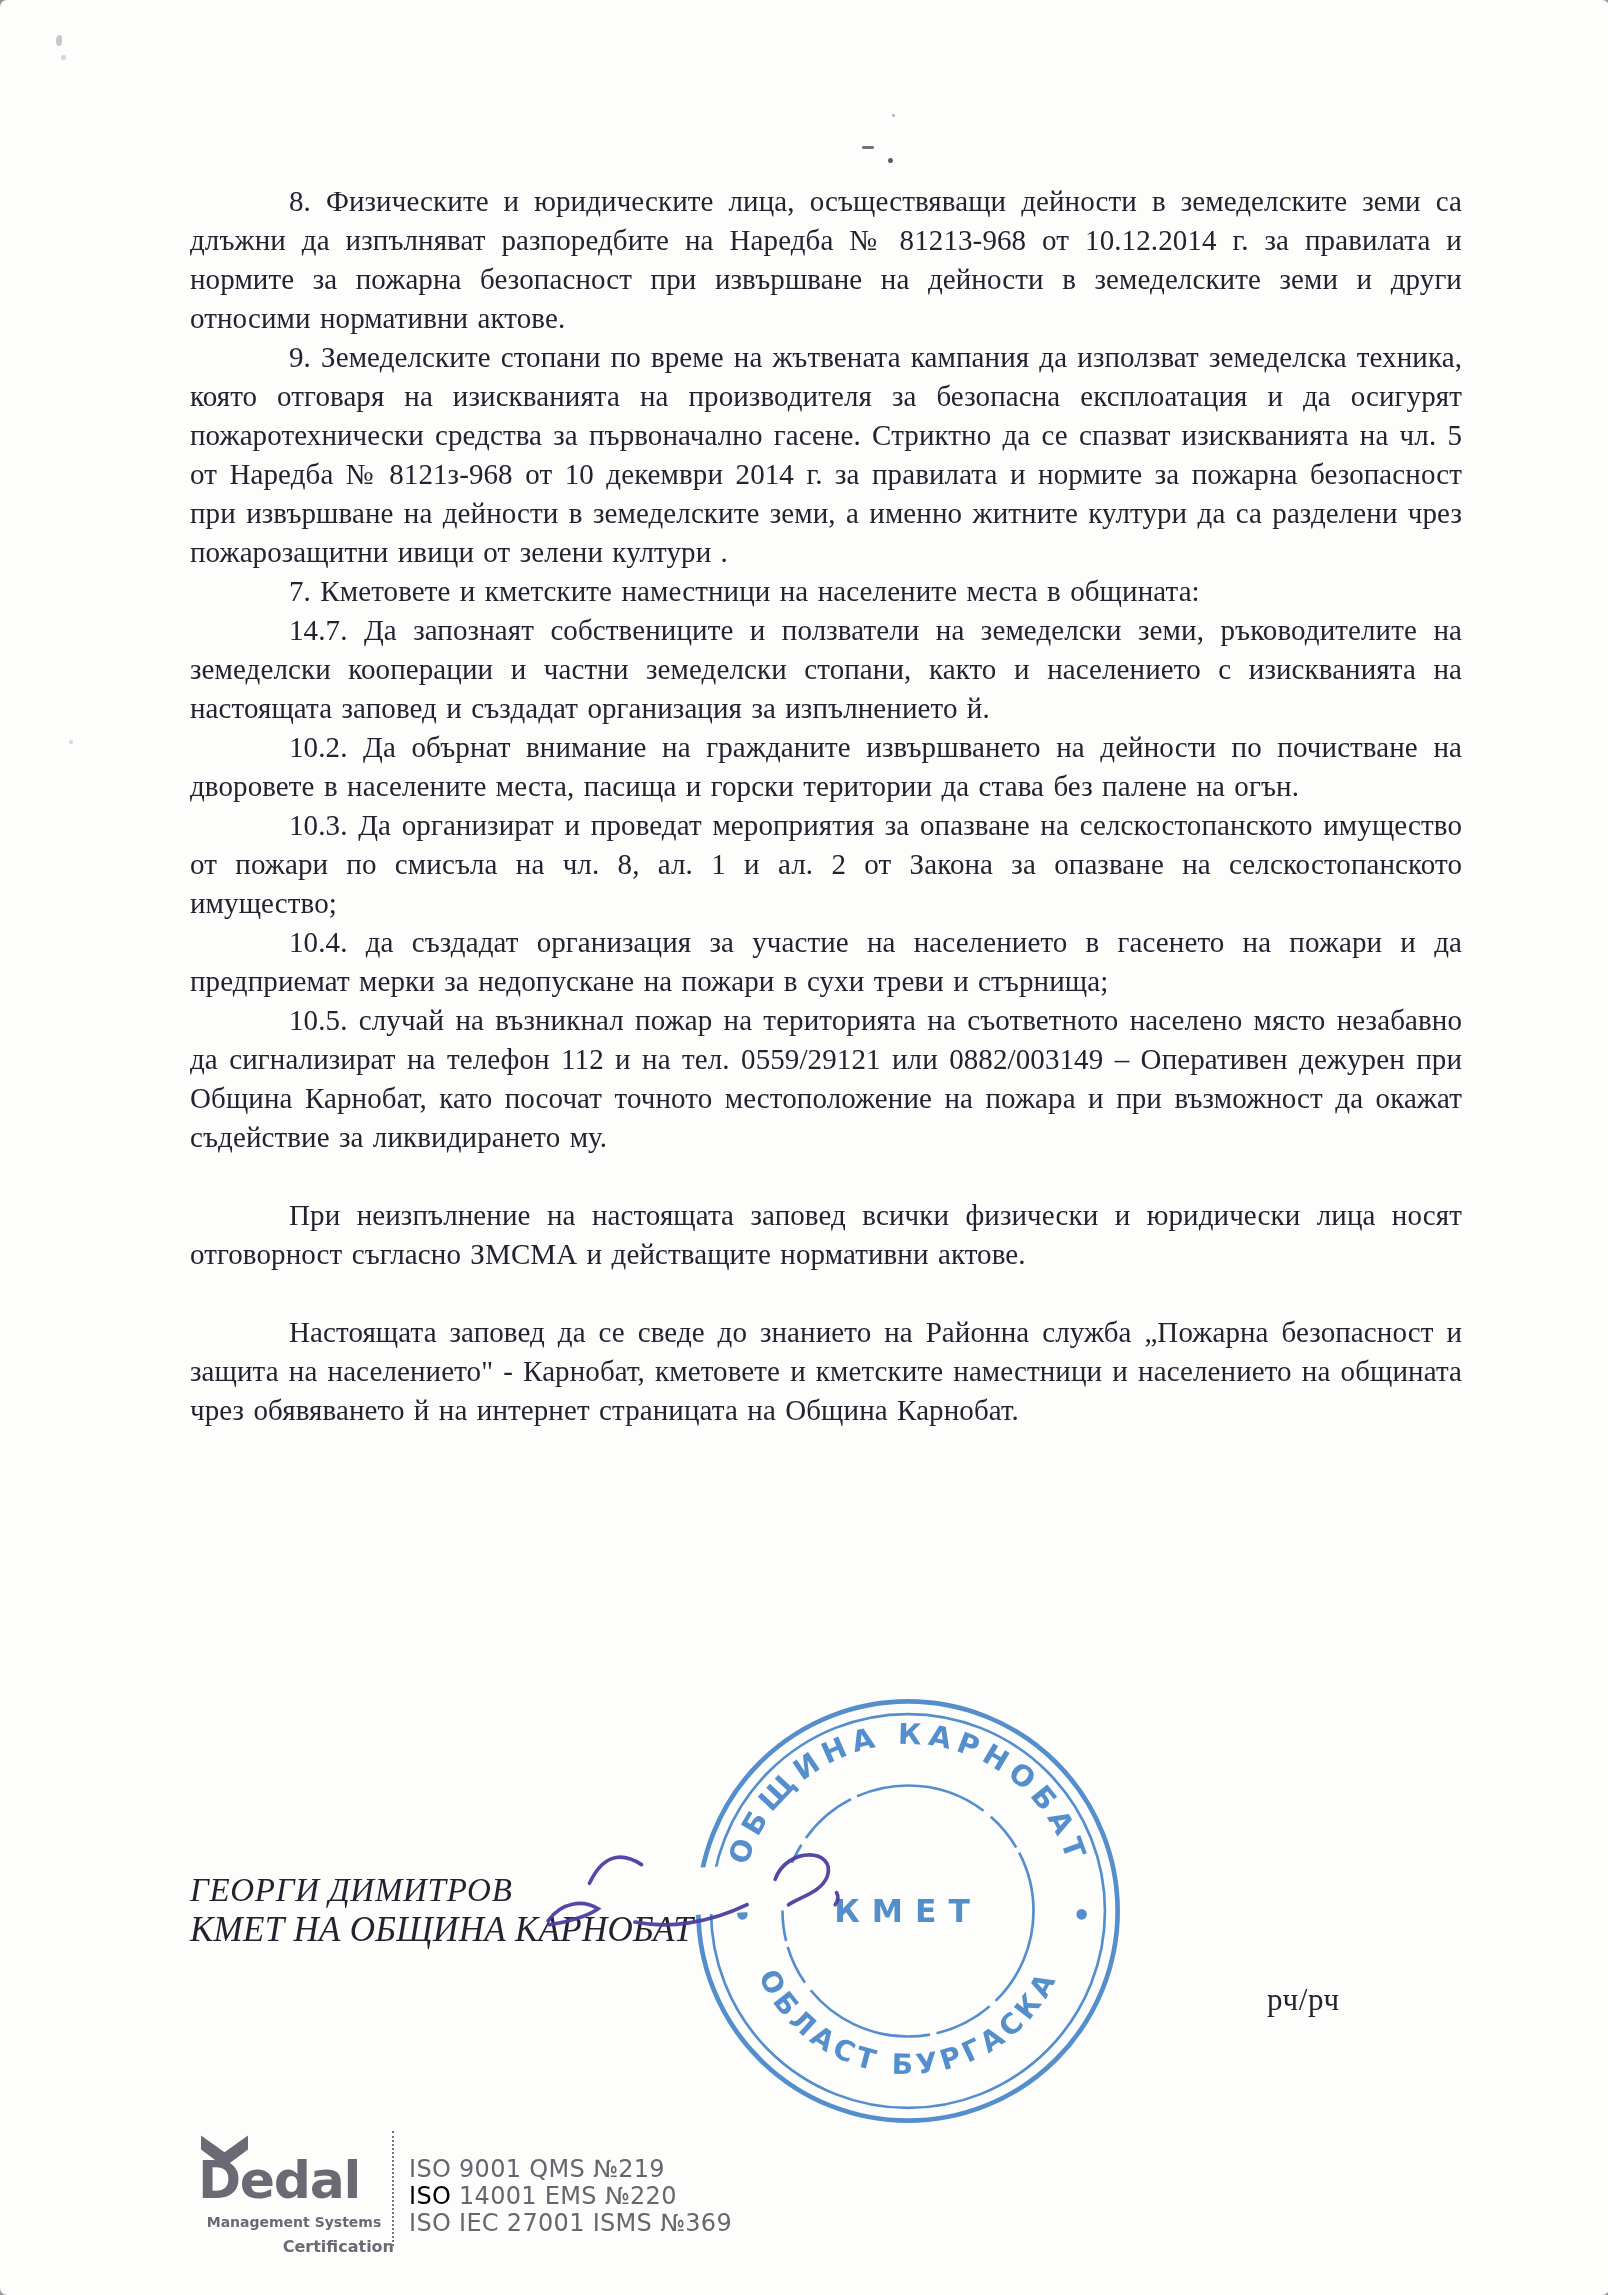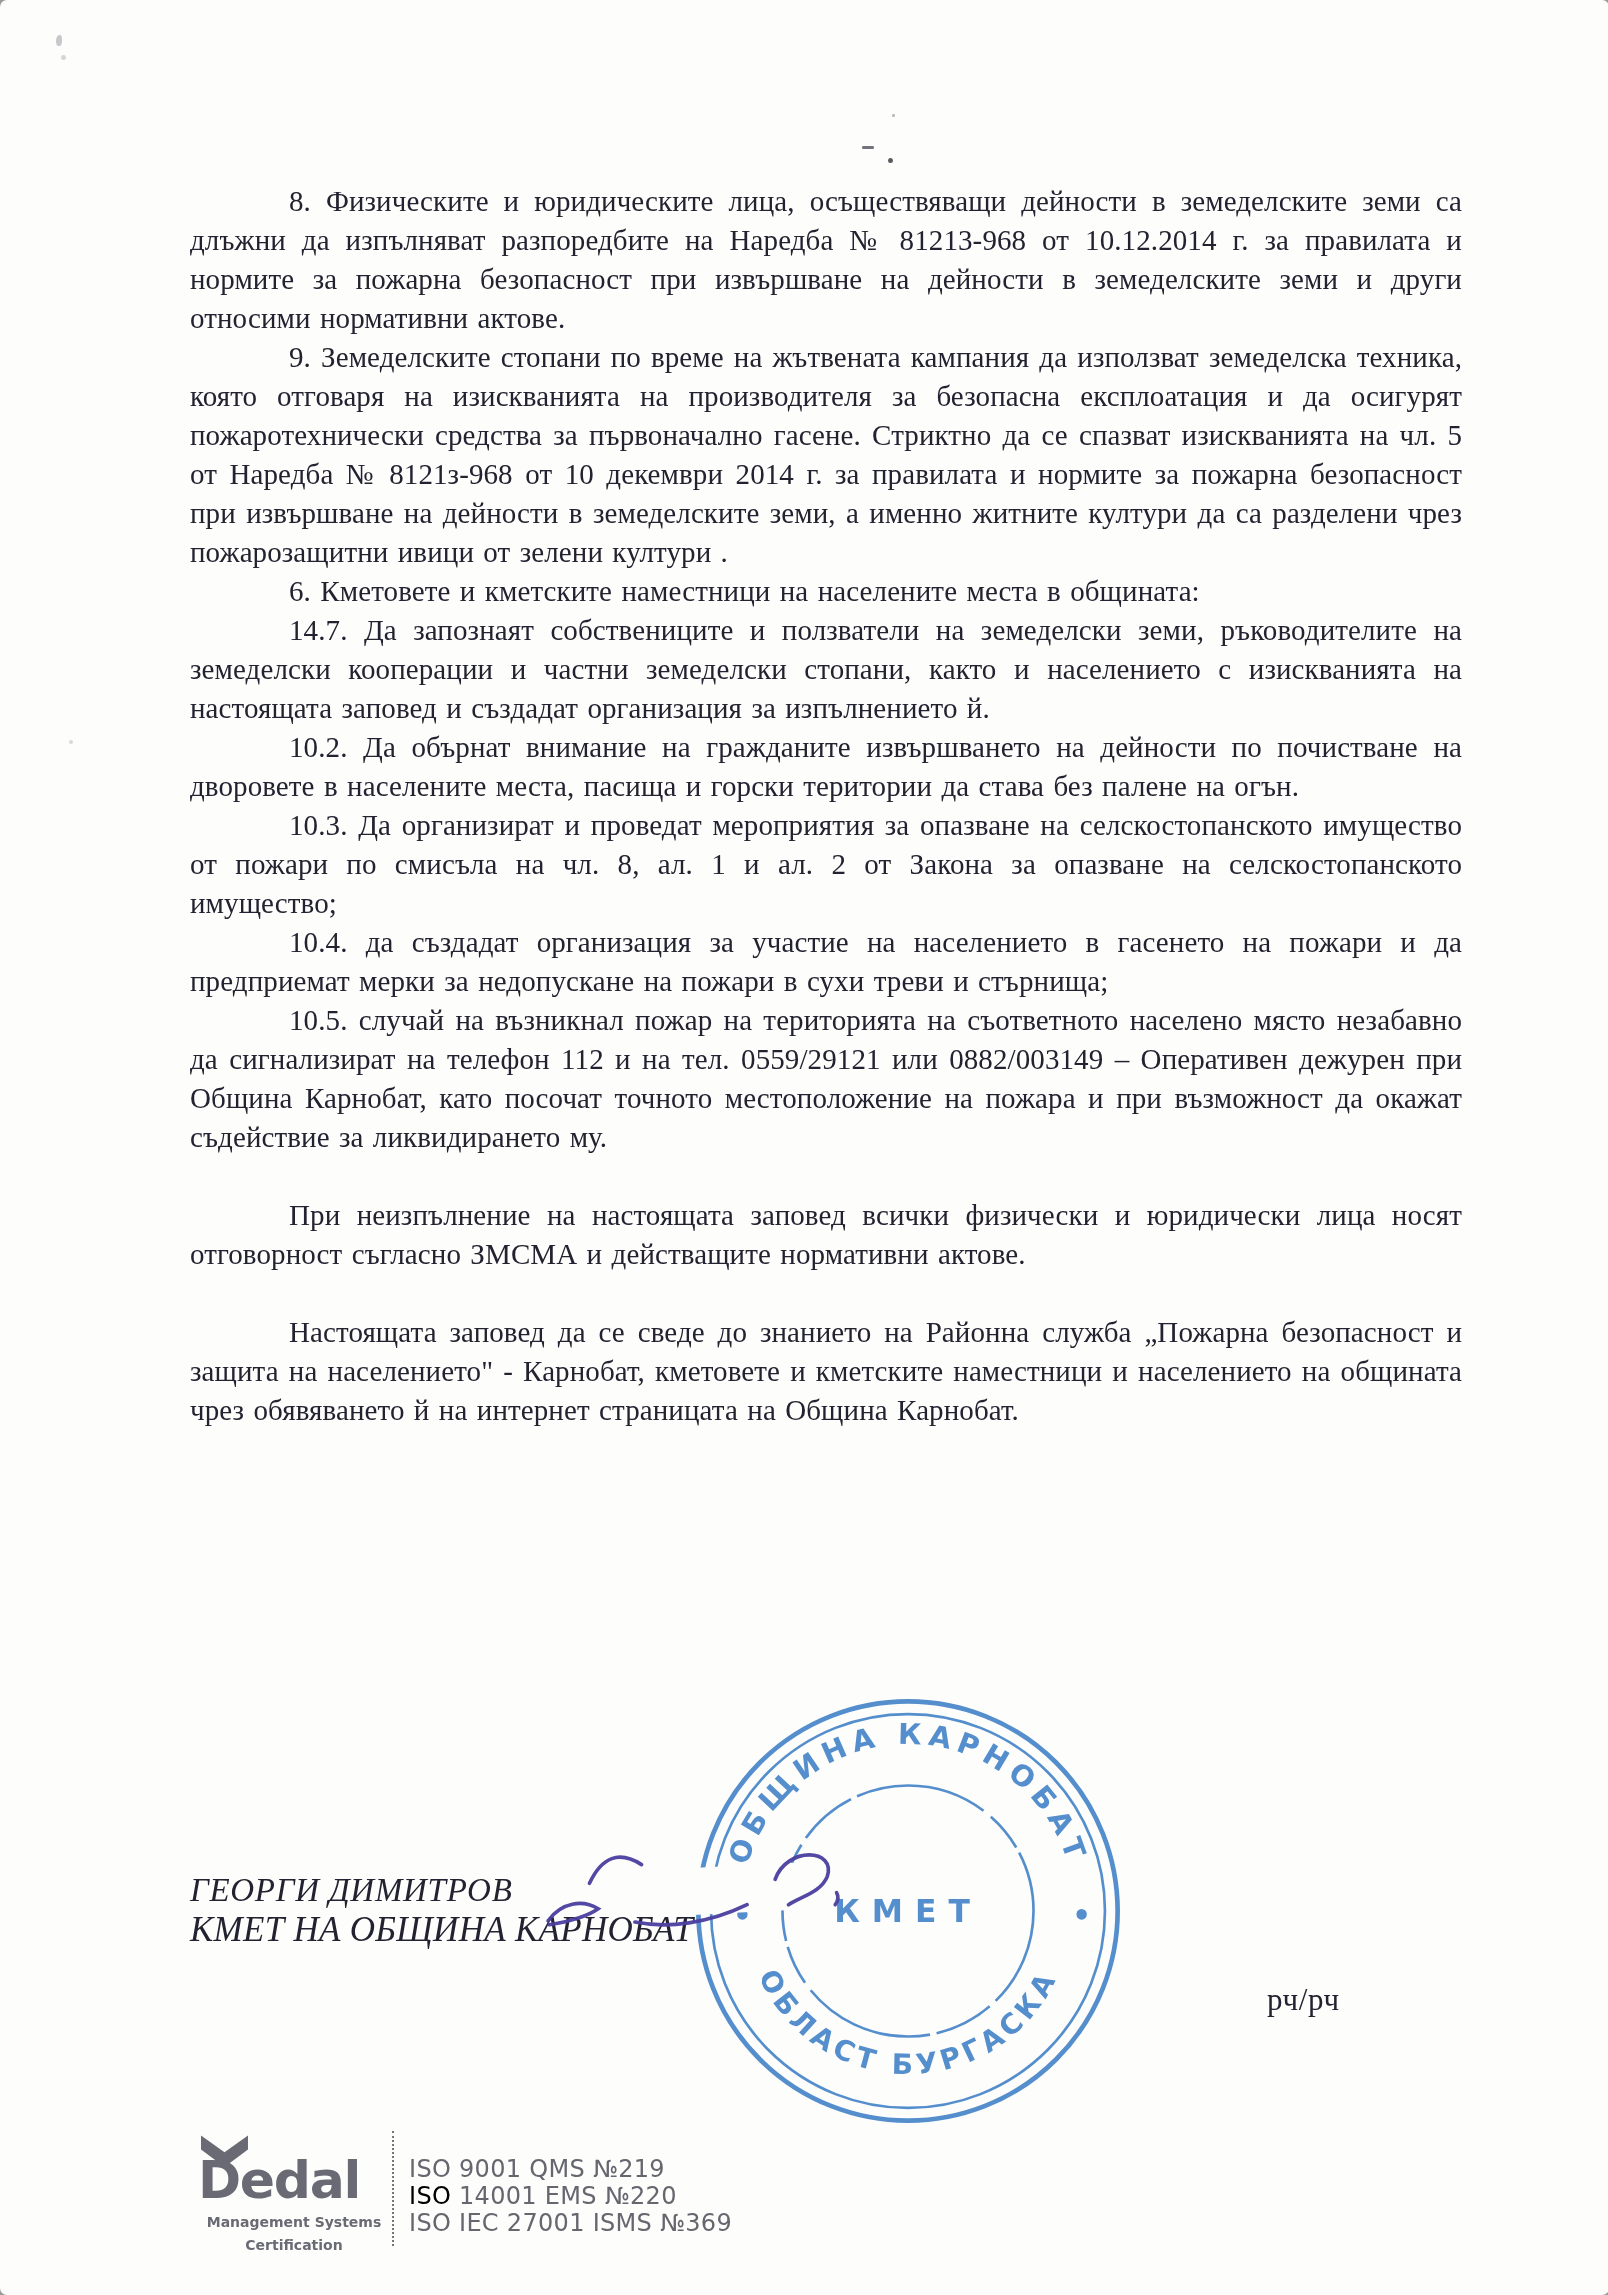"6. Кметовете и кметските наместници" p { text: 6 -> 7 }
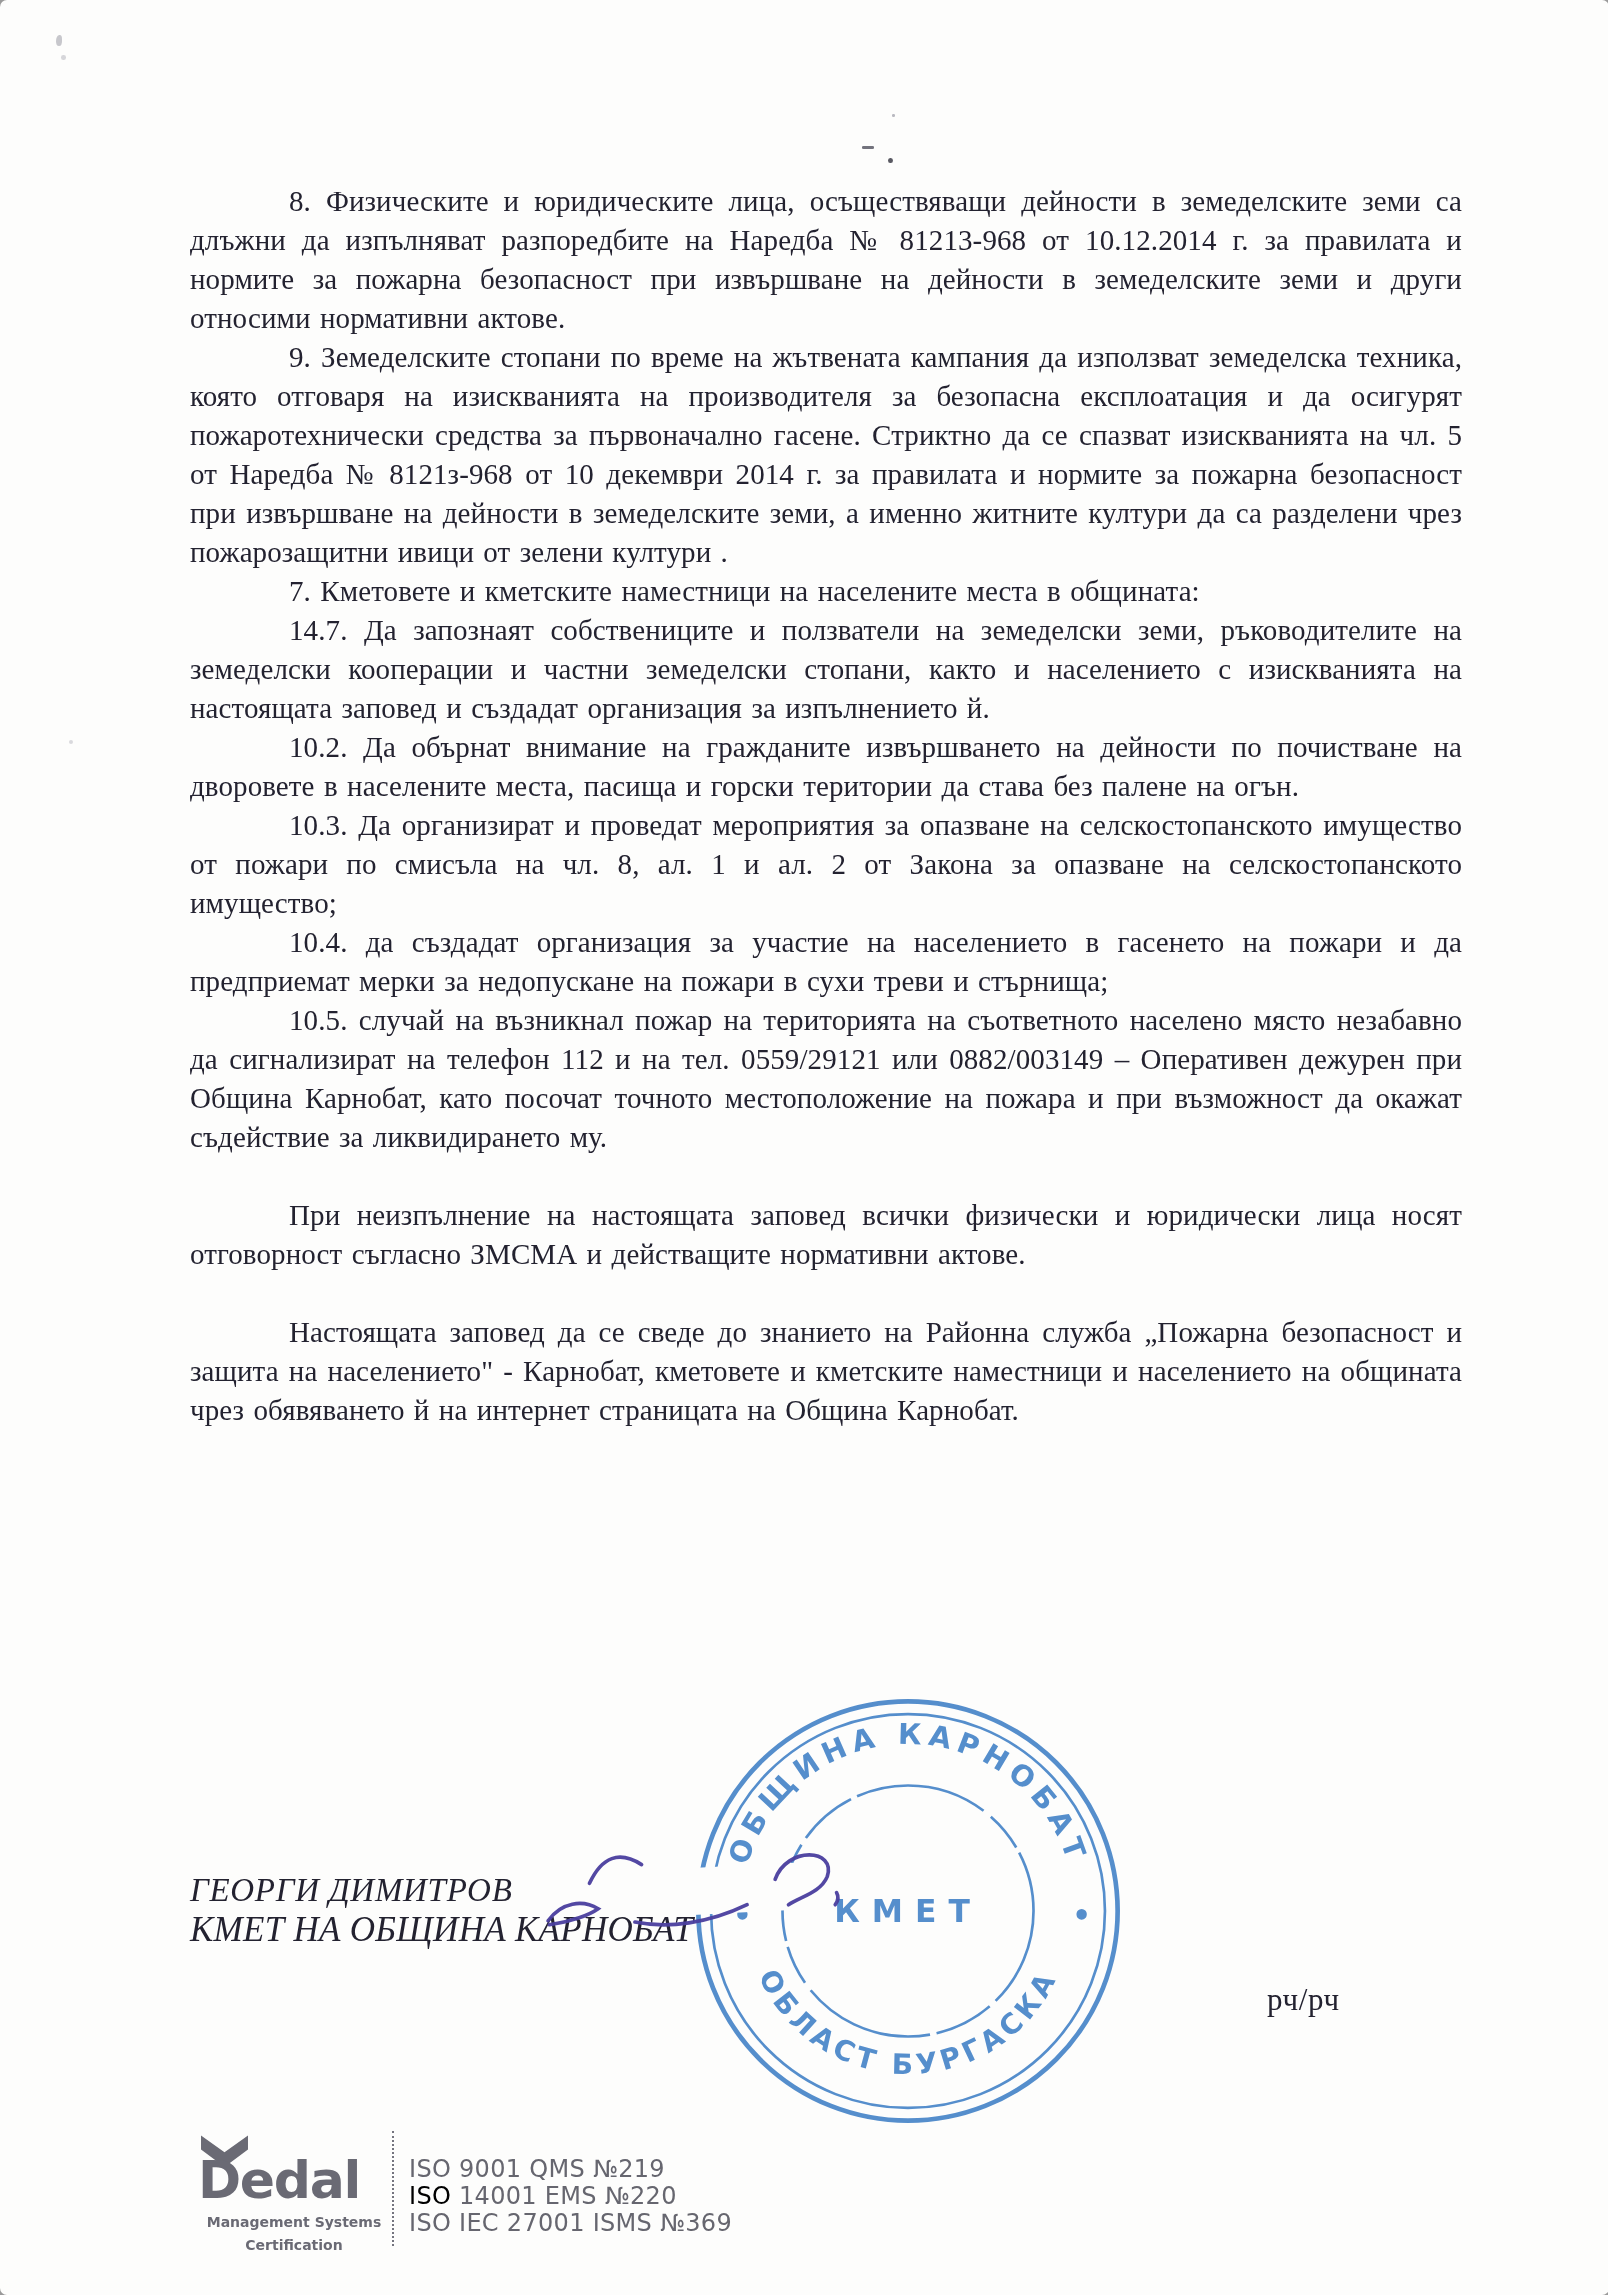"Certification" #dedal-sub2 { font-size: 14px -> 16px; text-align: center -> right }
